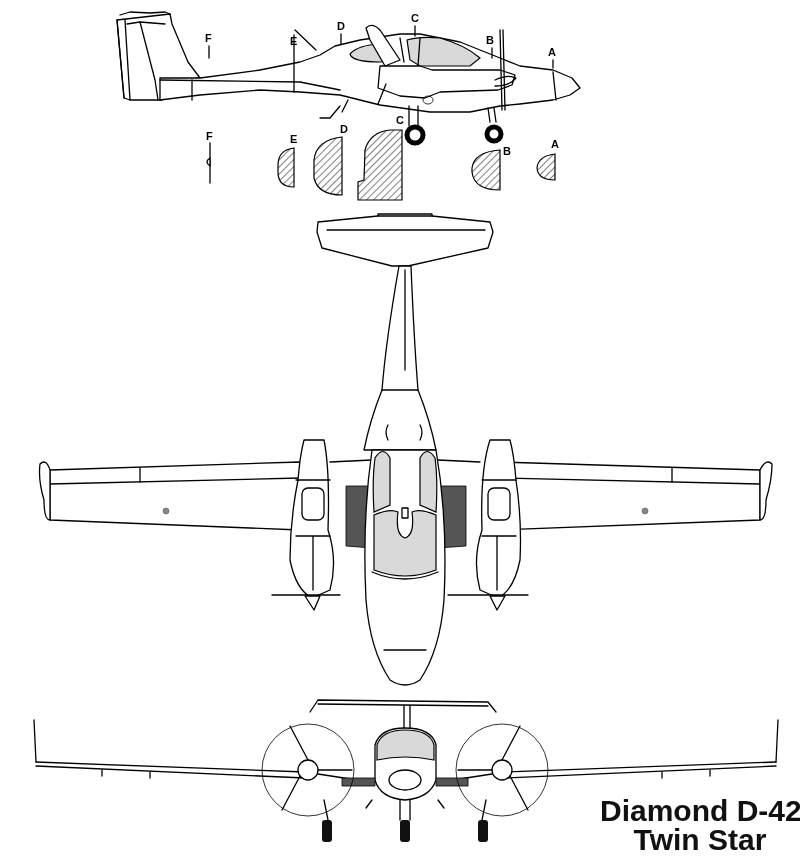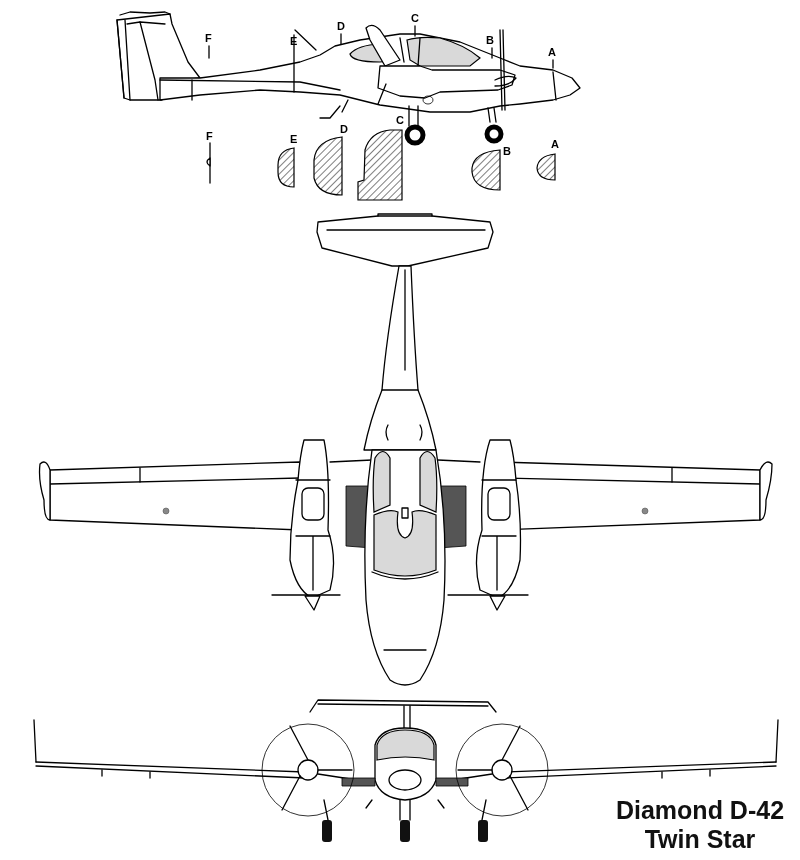"Diamond D-42" .title-block { font-size: 25px -> 30px }
